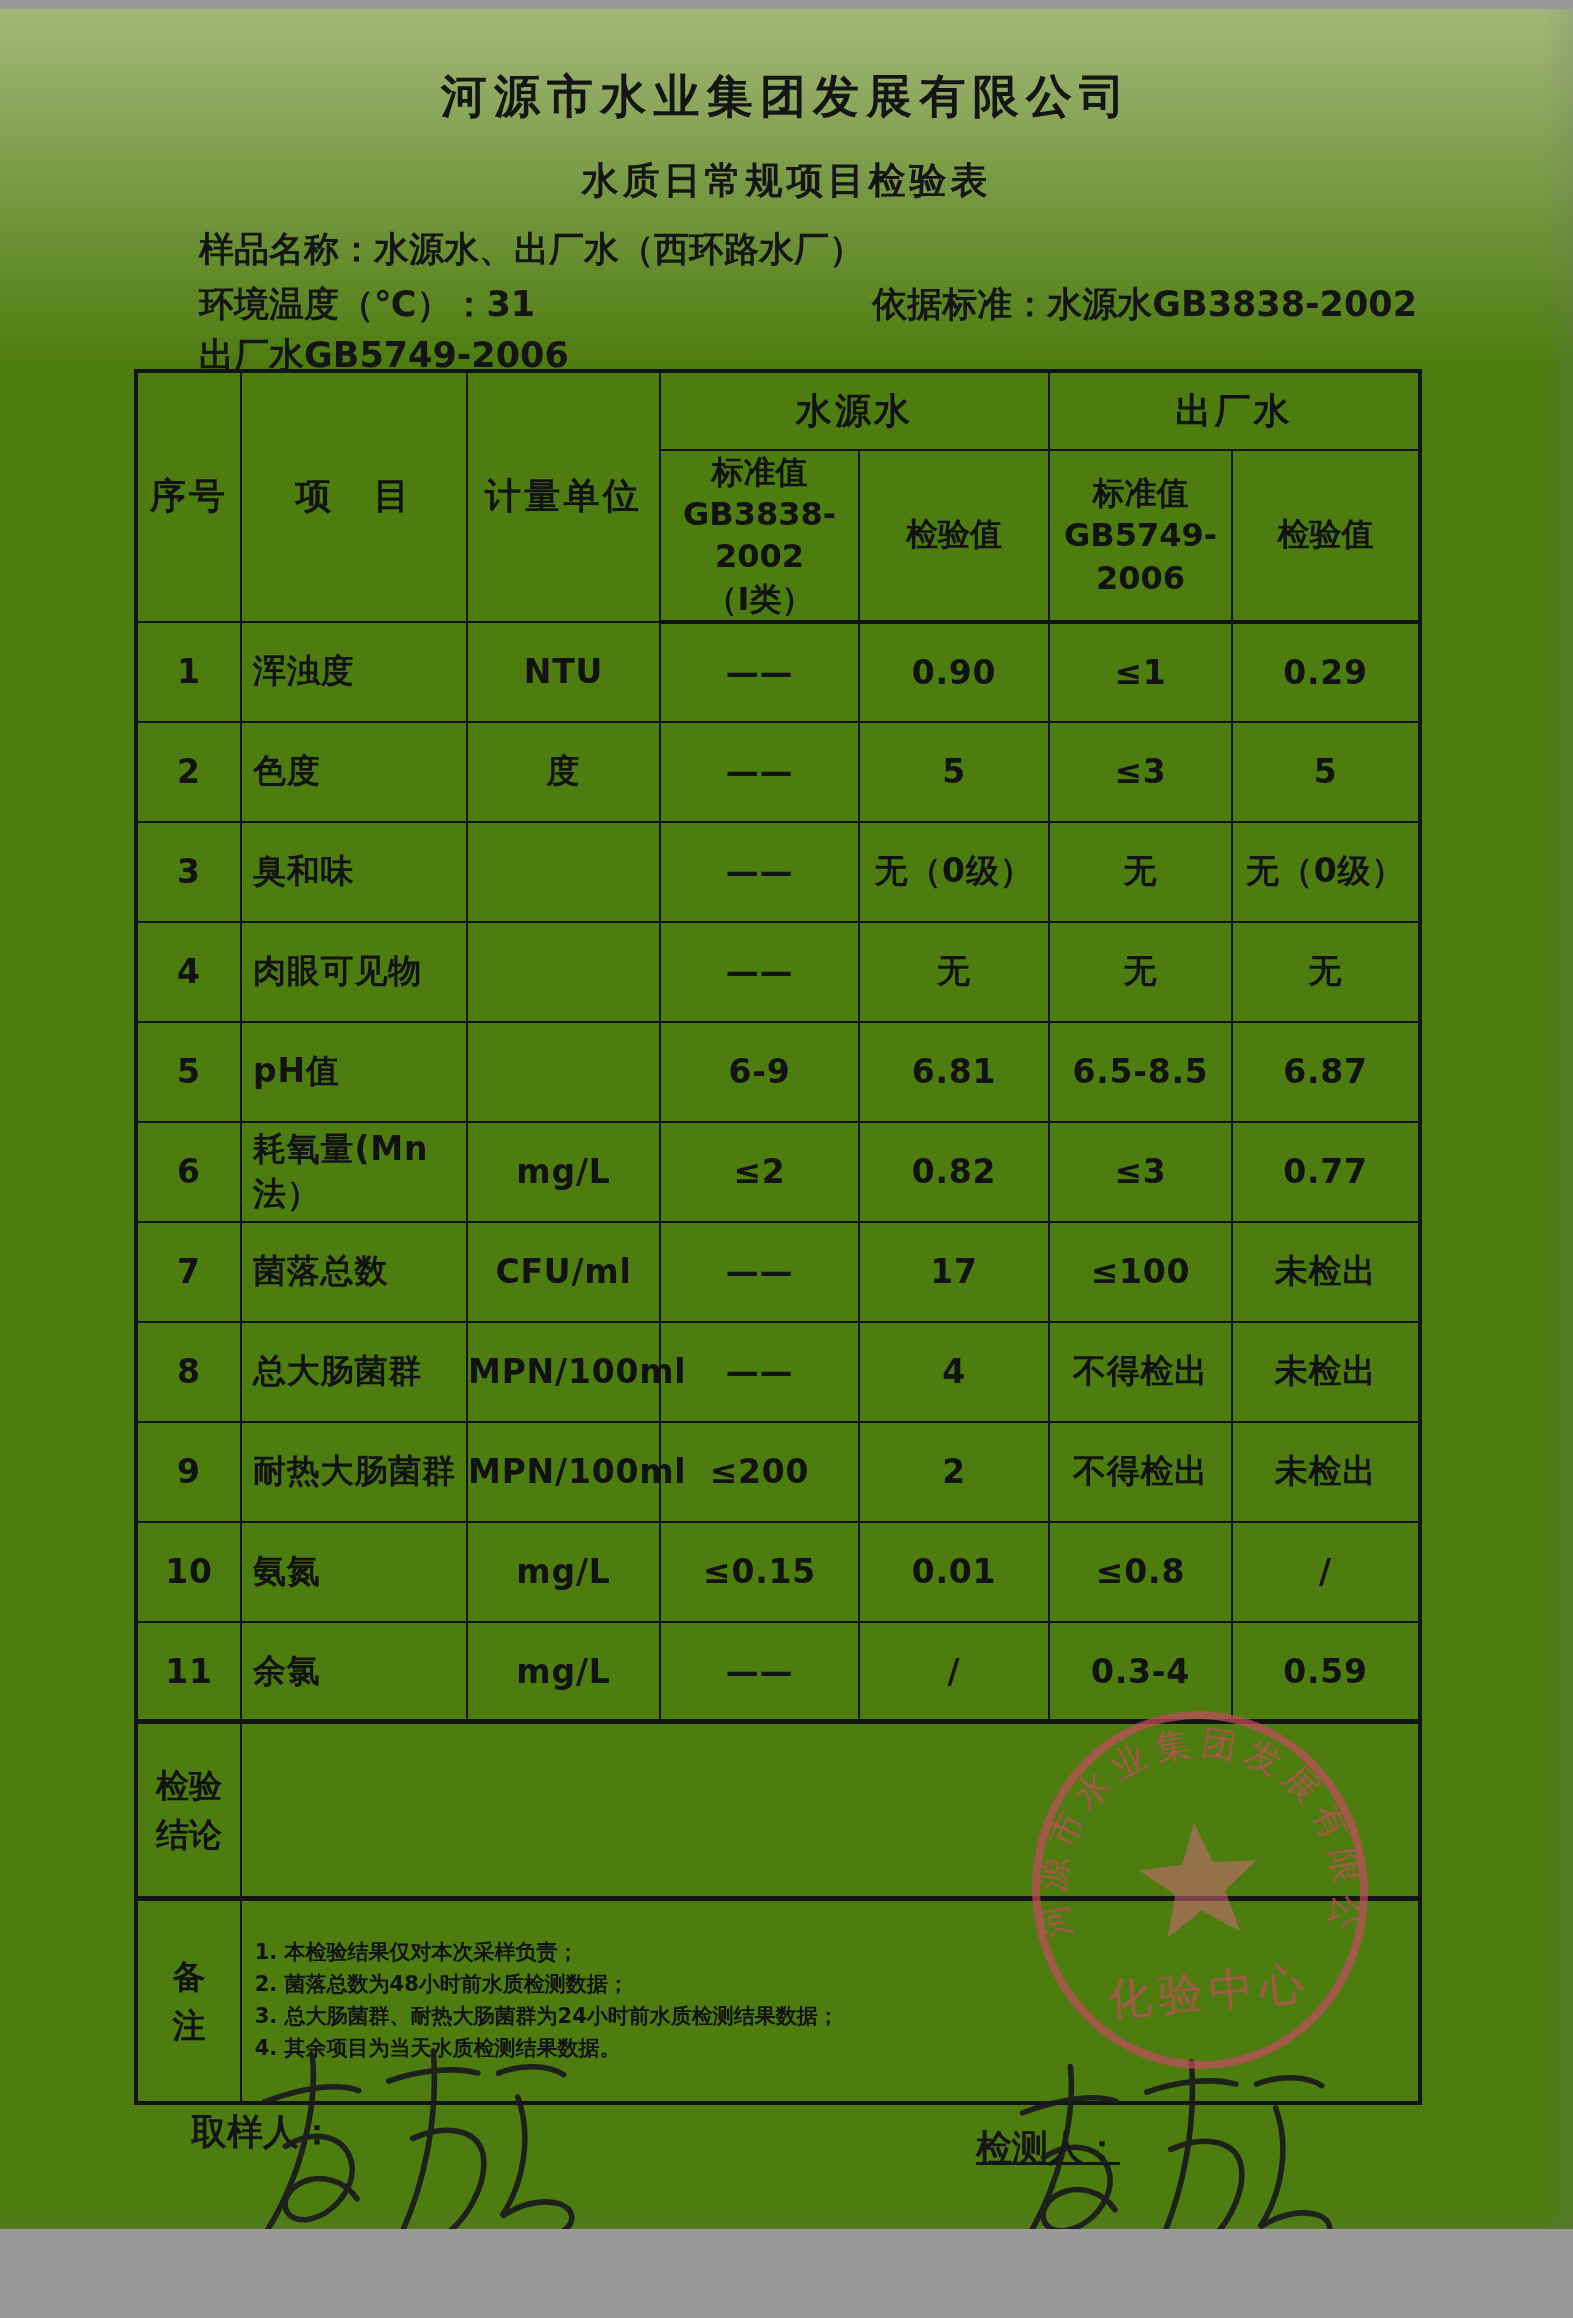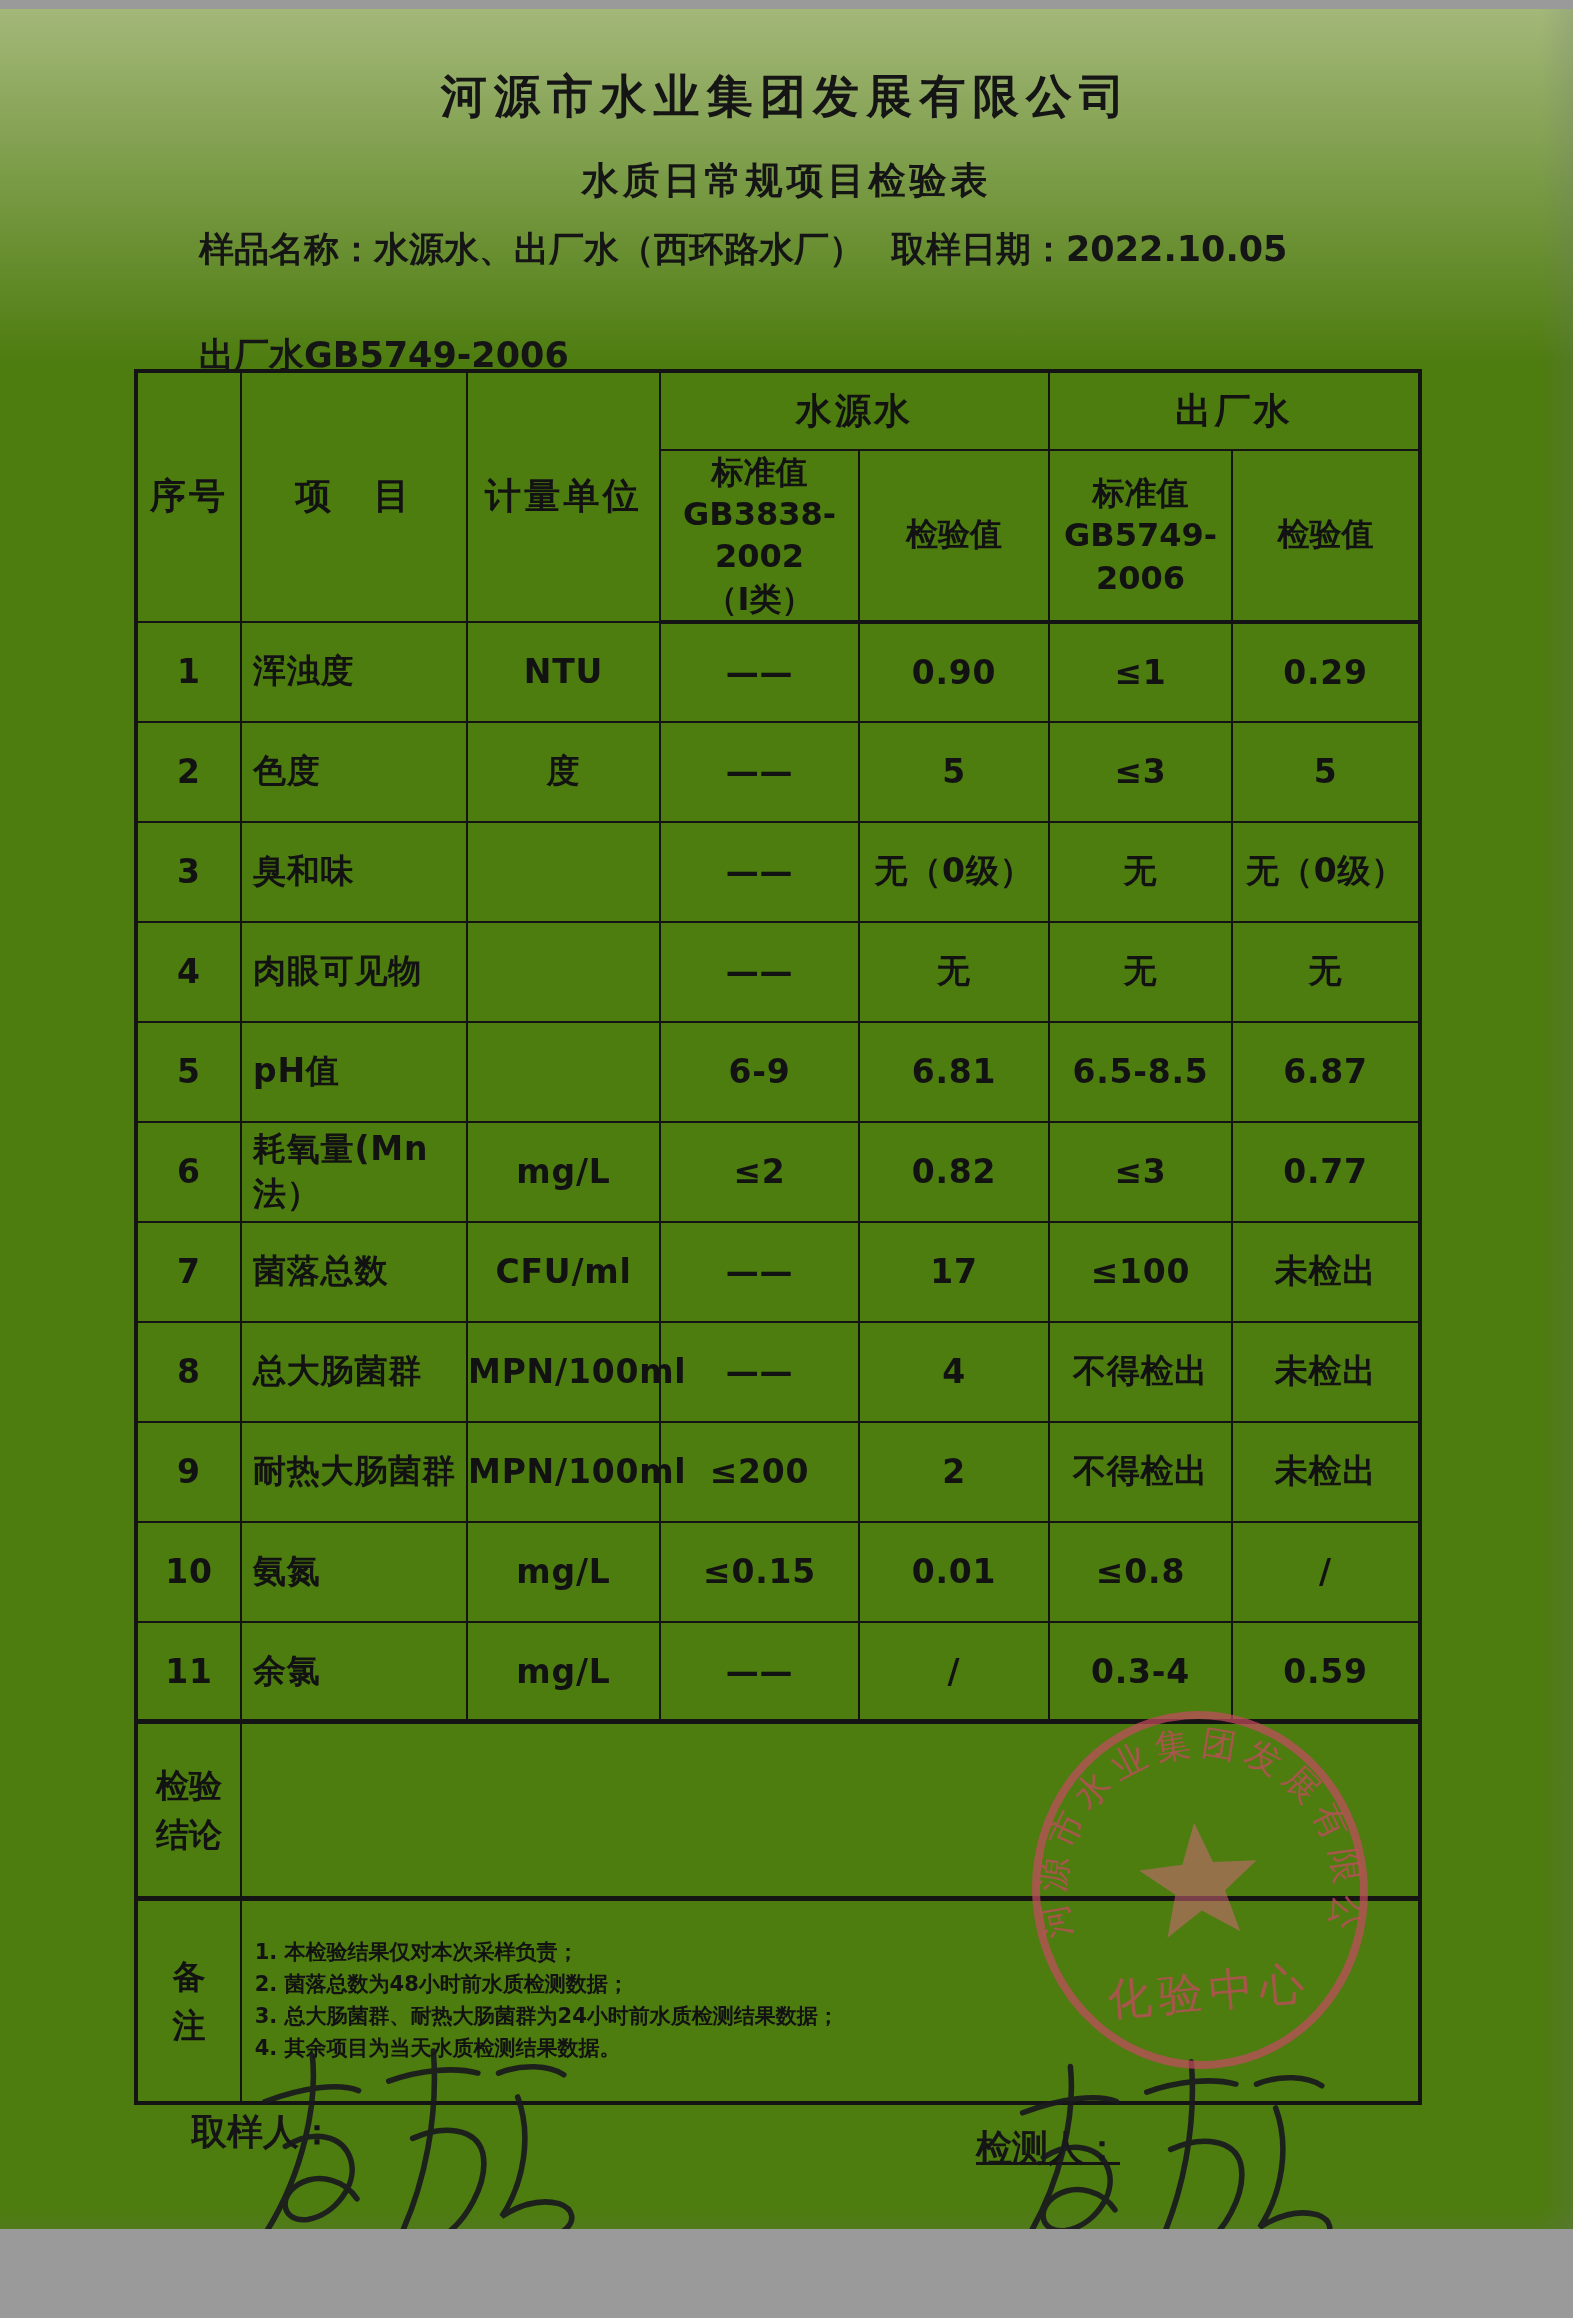"取样日期：2022.10.05" span { html: <span>取样日期：2022.10.05</span> -> none }
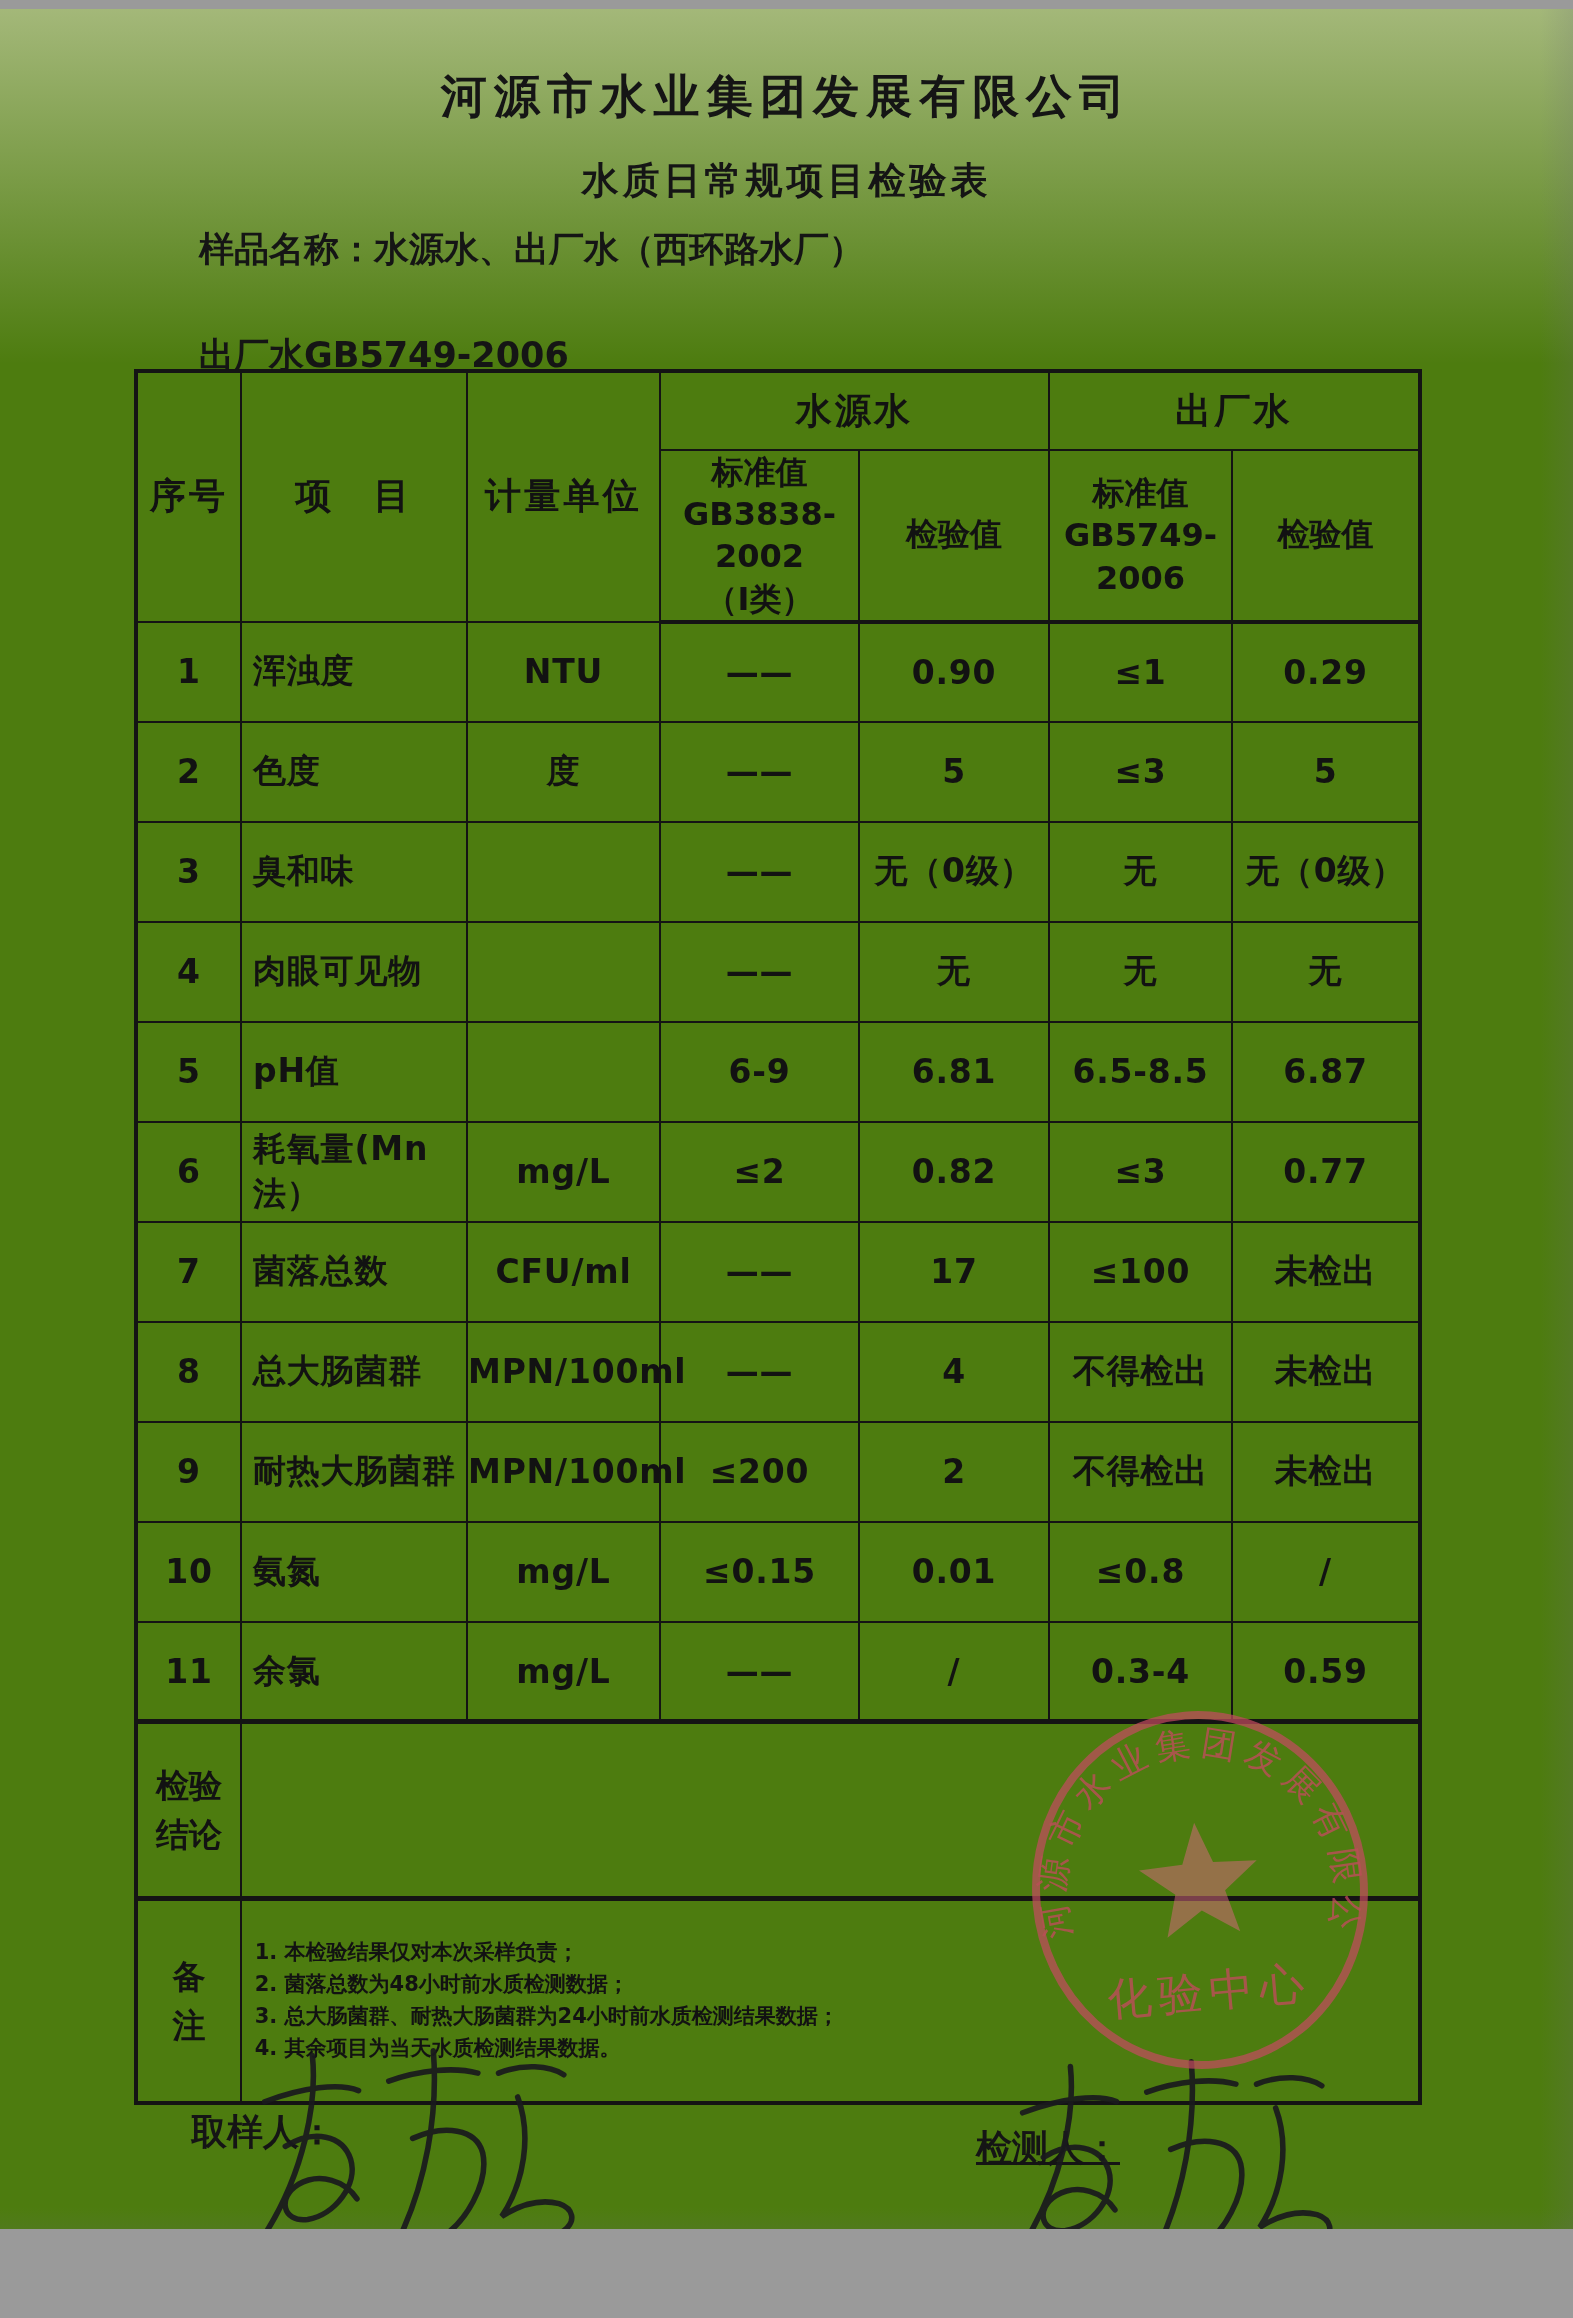"环境温度（℃）：31" div.info-line { html: none -> <div> <span>环境温度（℃）：31</span> <span>依据标准：水源水GB3838-2002</span> </div> }
